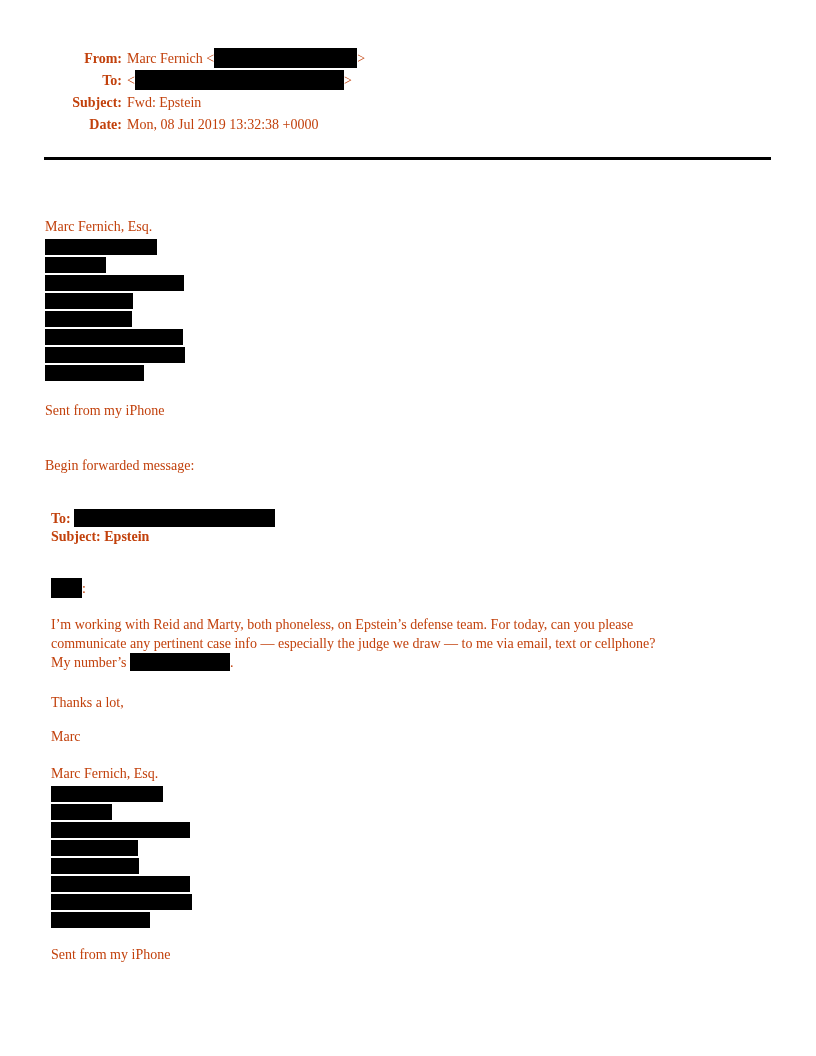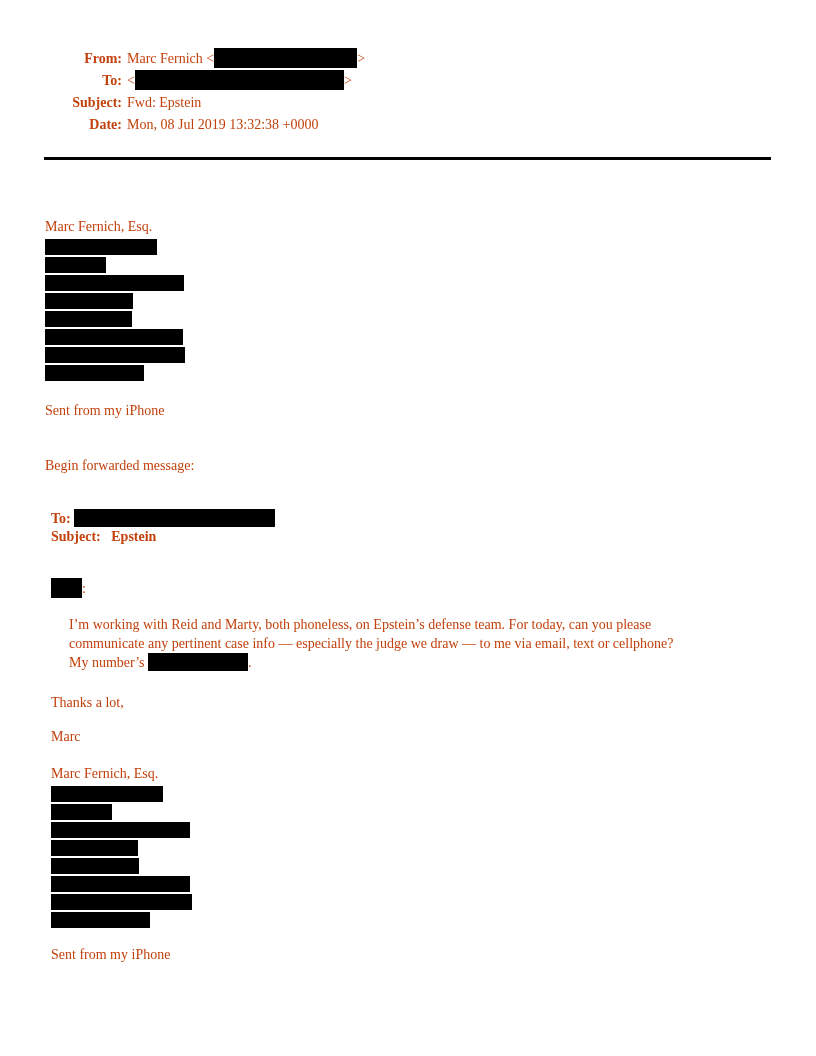"Epstein" .fwd-hdr .bold-val { margin-left: 7px -> none }
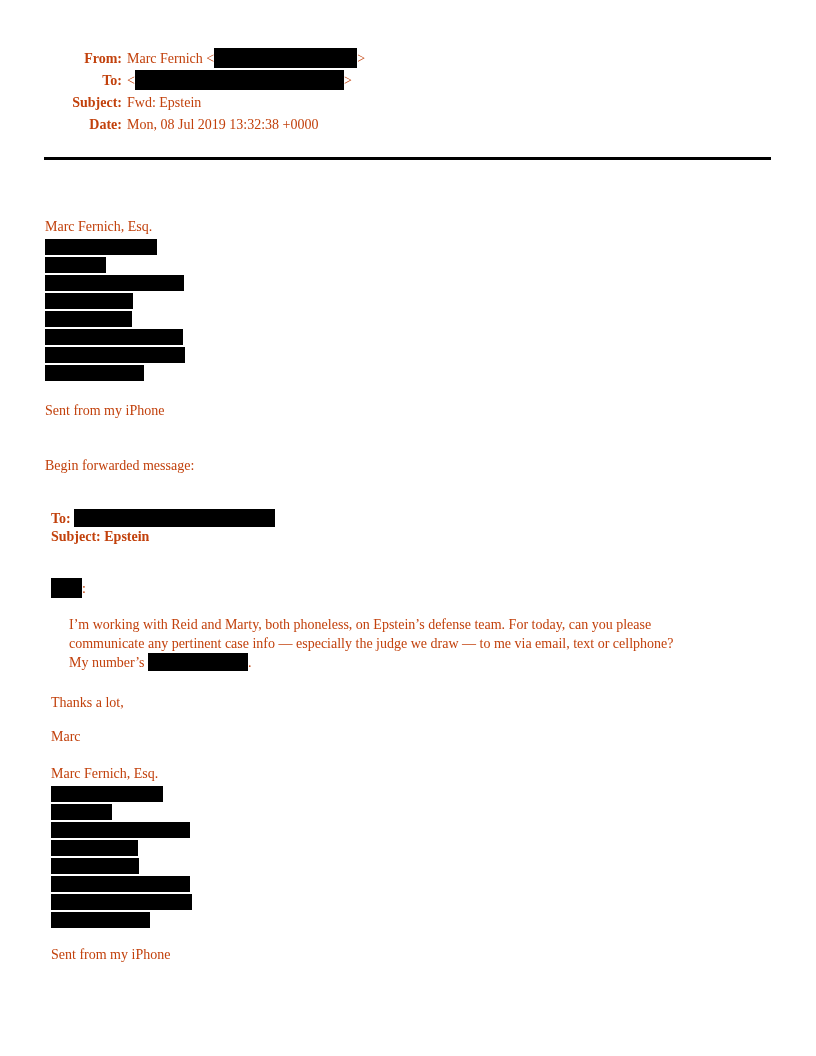"I’m working with Reid and" .para .pline { margin-left: 18px -> none }
